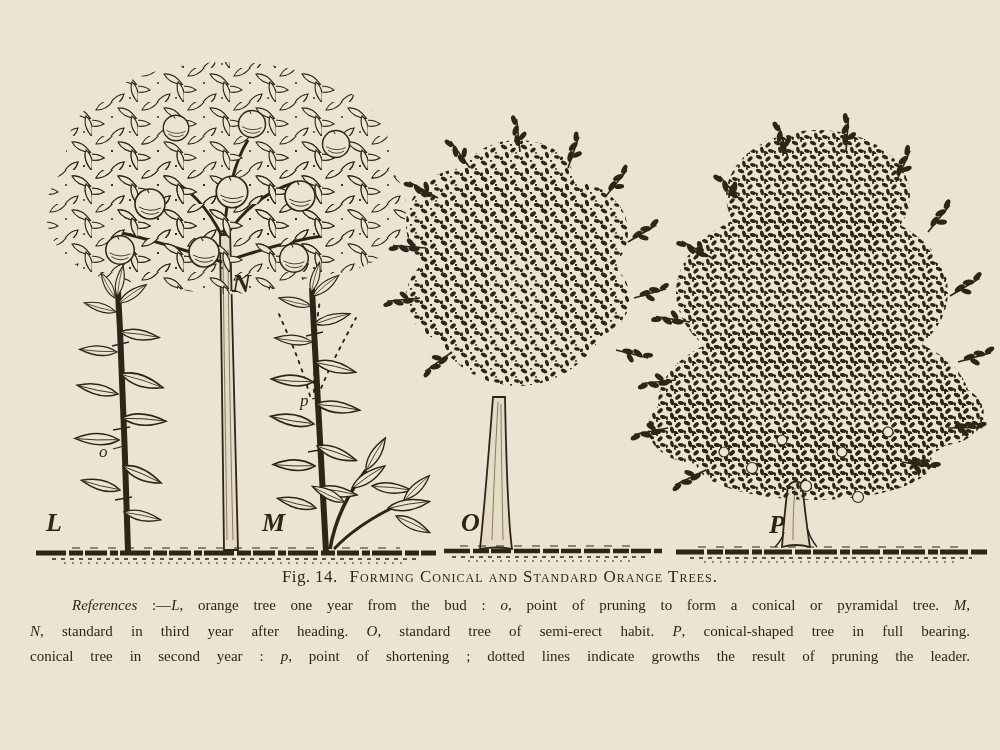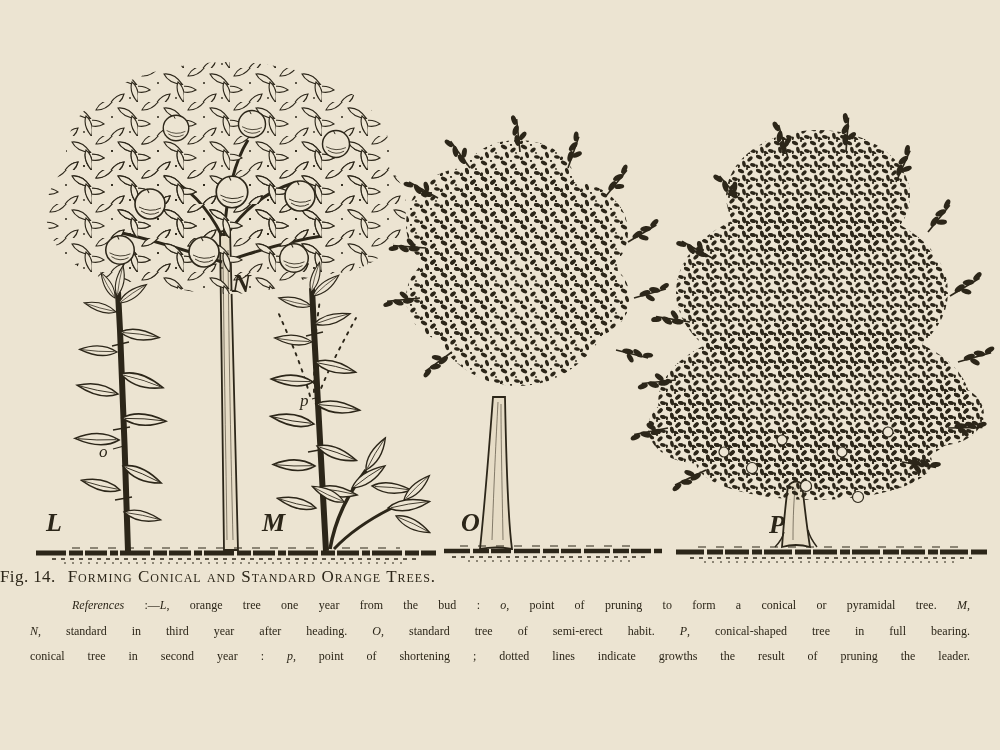"Fig. 14. Forming Conical and" .caption { text-align: none -> center }
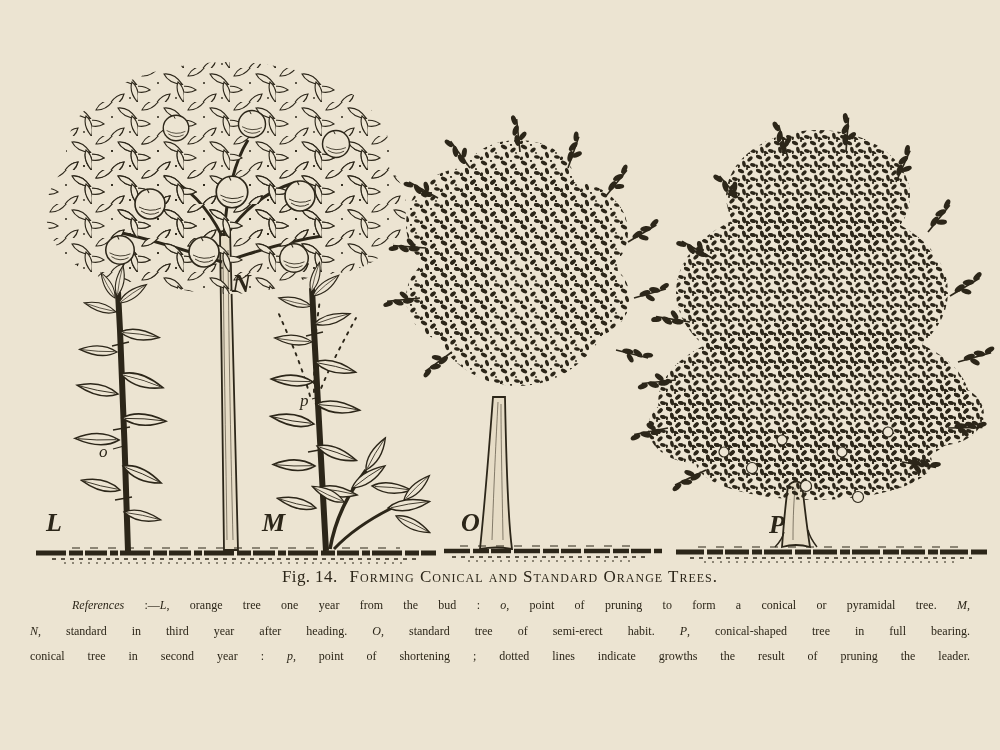"References :—L, orange tree one" .references { font-size: 12px -> 15px }
